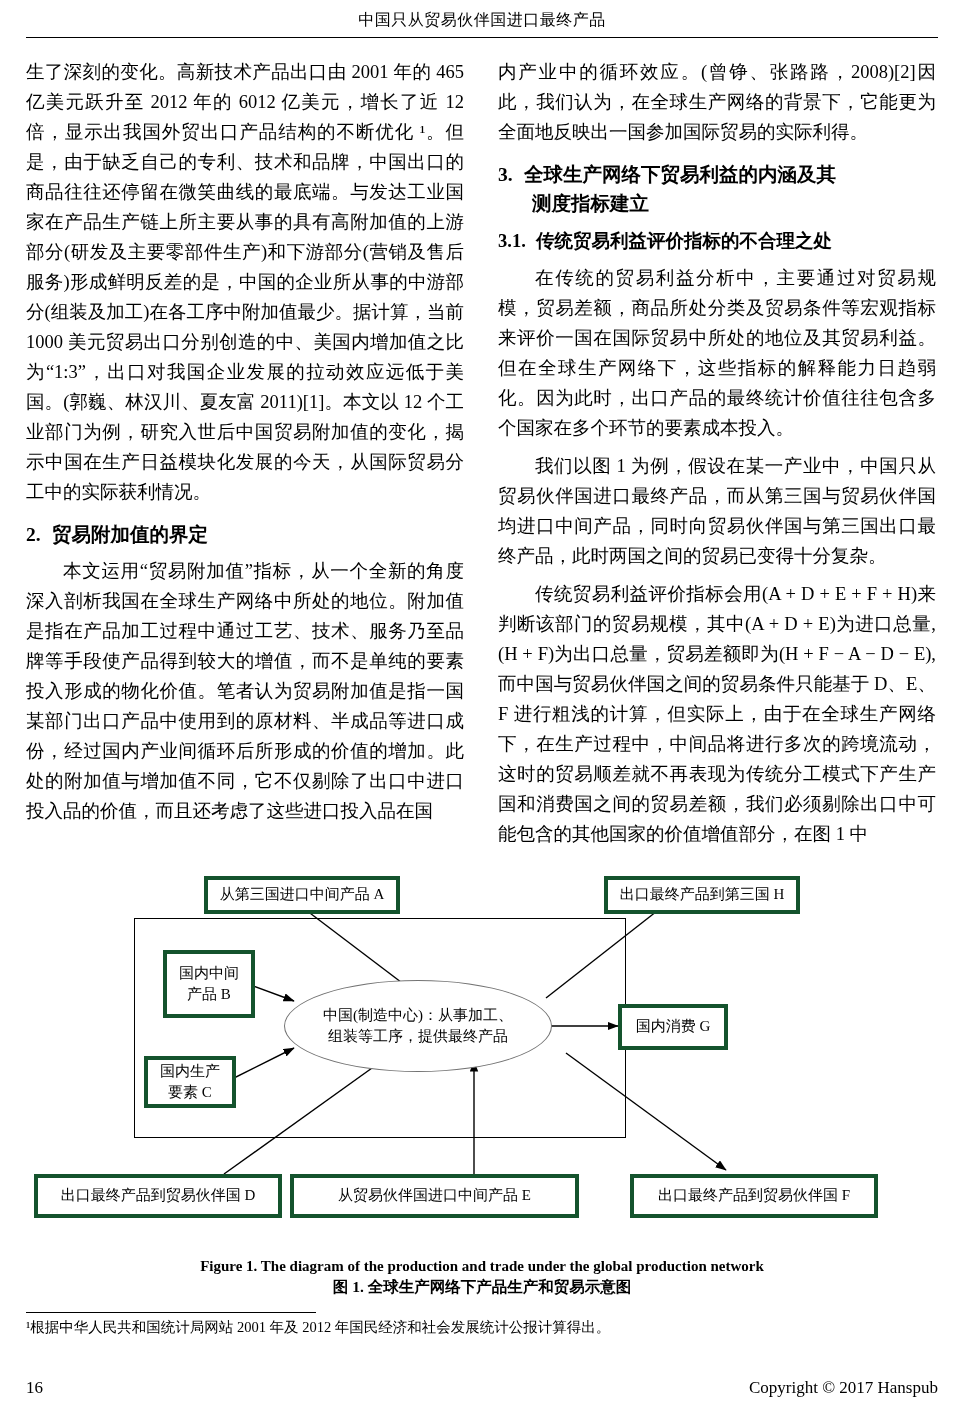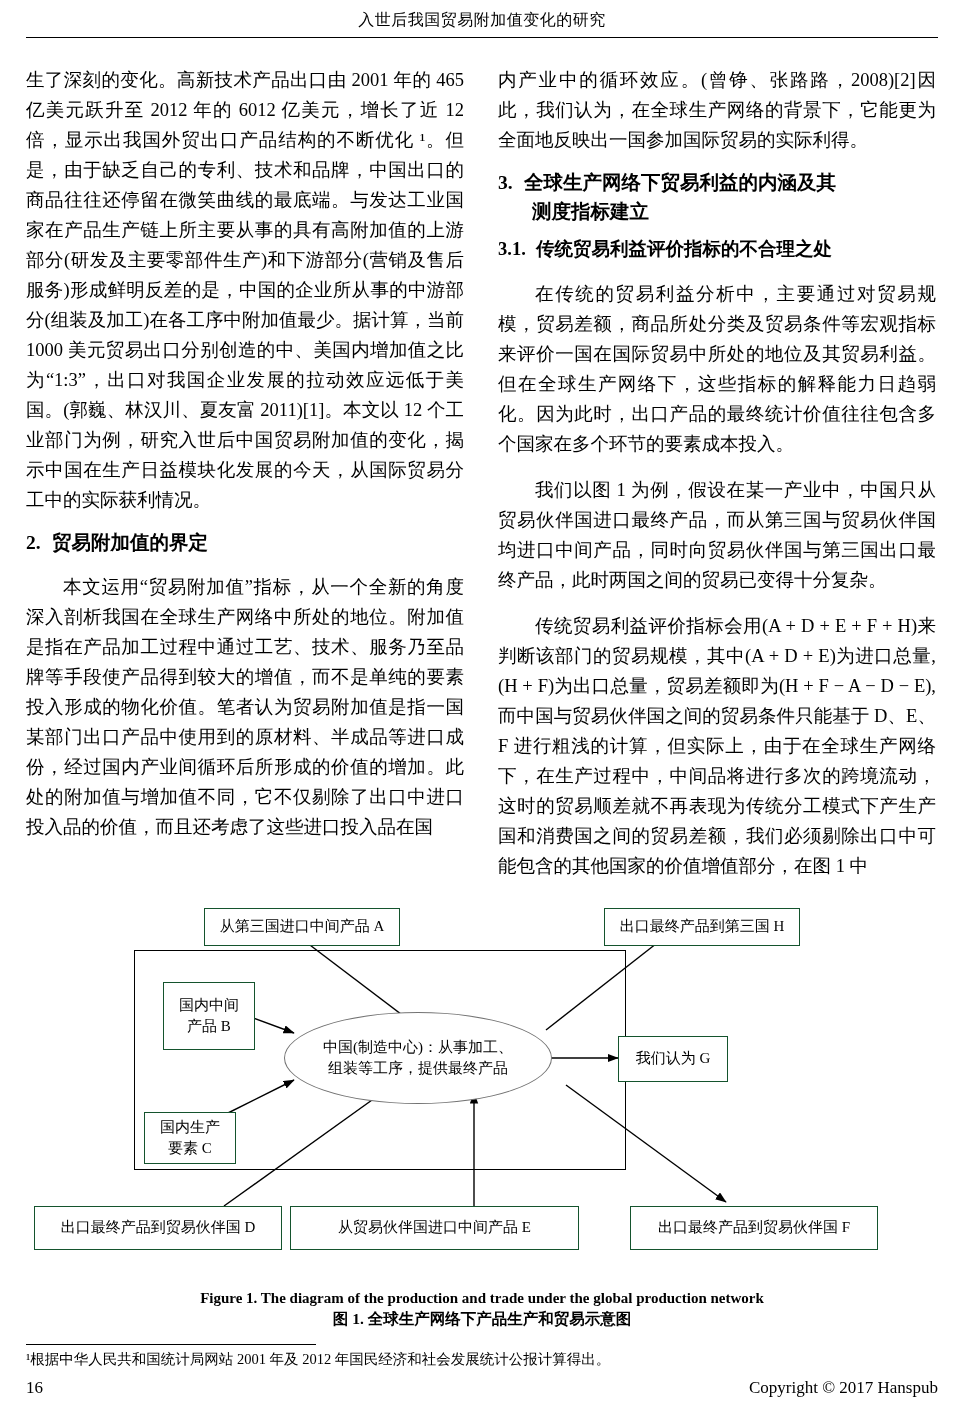"入世后我国贸易附加值变化的研究" div.running-head { text: 入世后我国贸易附加值变化的研究 -> 中国只从贸易伙伴国进口最终产品 }
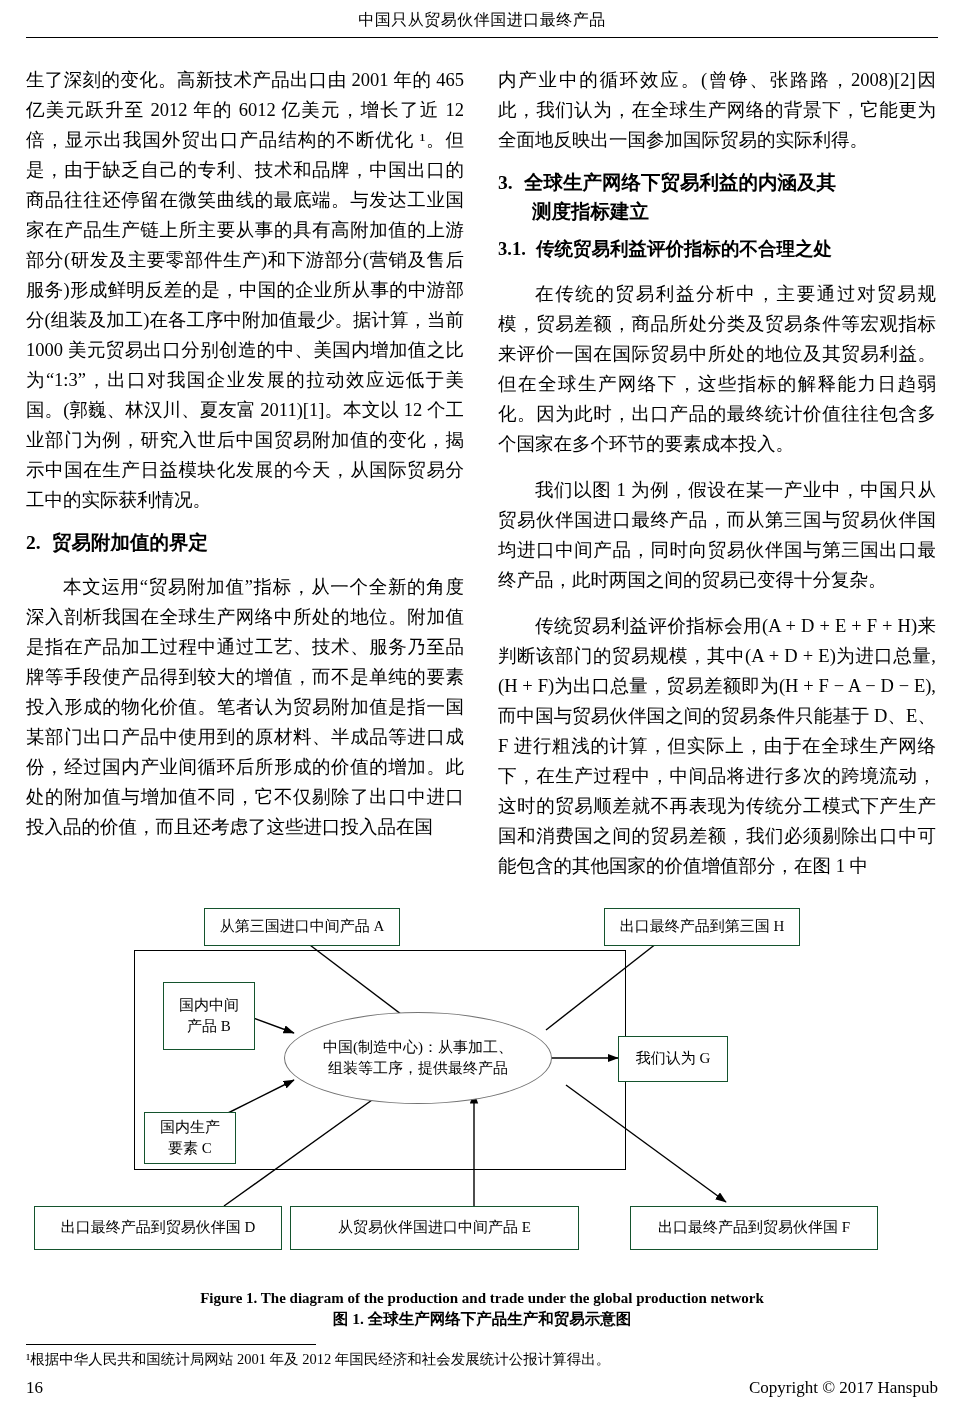"生了深刻的变化。高新技术产品出口由 2001 年的 465 亿美元跃升至" p.body { margin: 16px 0 2px 0 -> 8px 0 2px 0 }
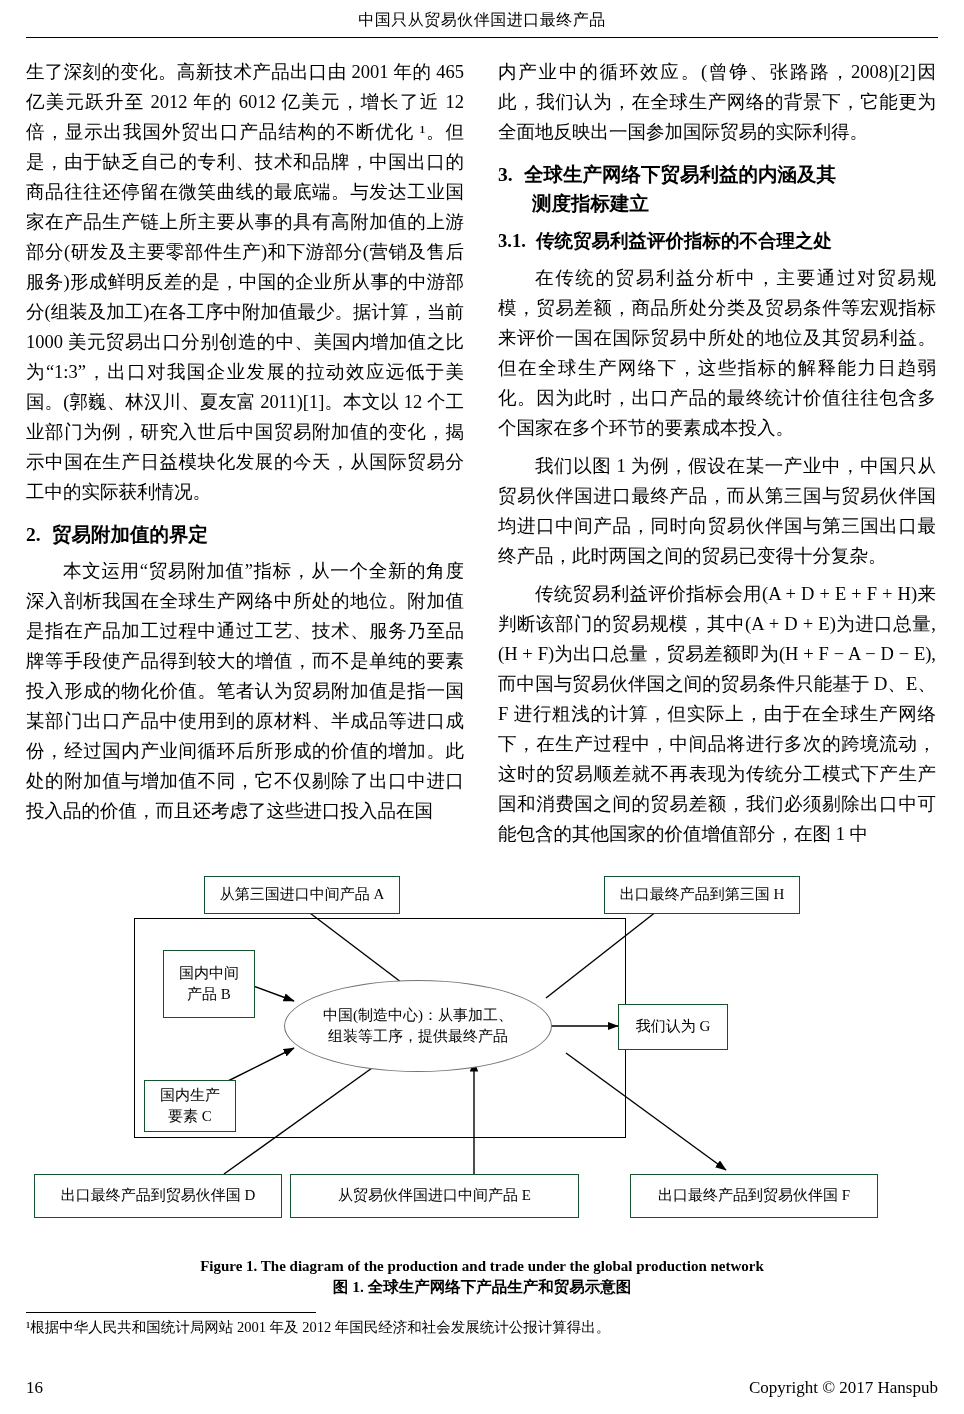"从第三国进口中间产品 A" .fig-box { border: 1px solid #14532d -> 4px solid #14532d }
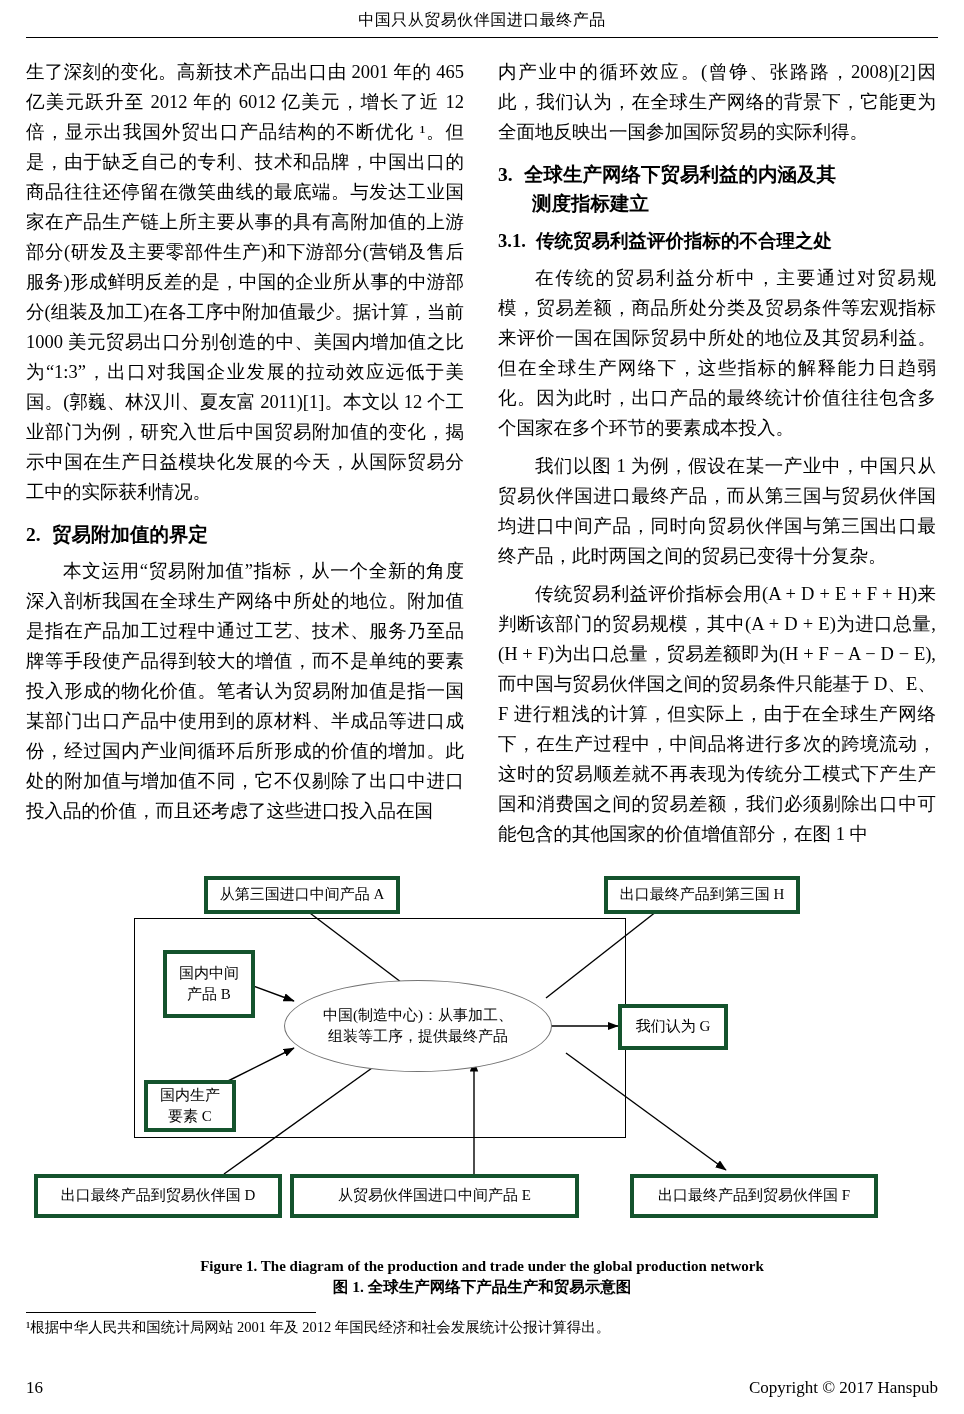"我们认为 G" div.fig-box { text: 我们认为 -> 国内消费 }
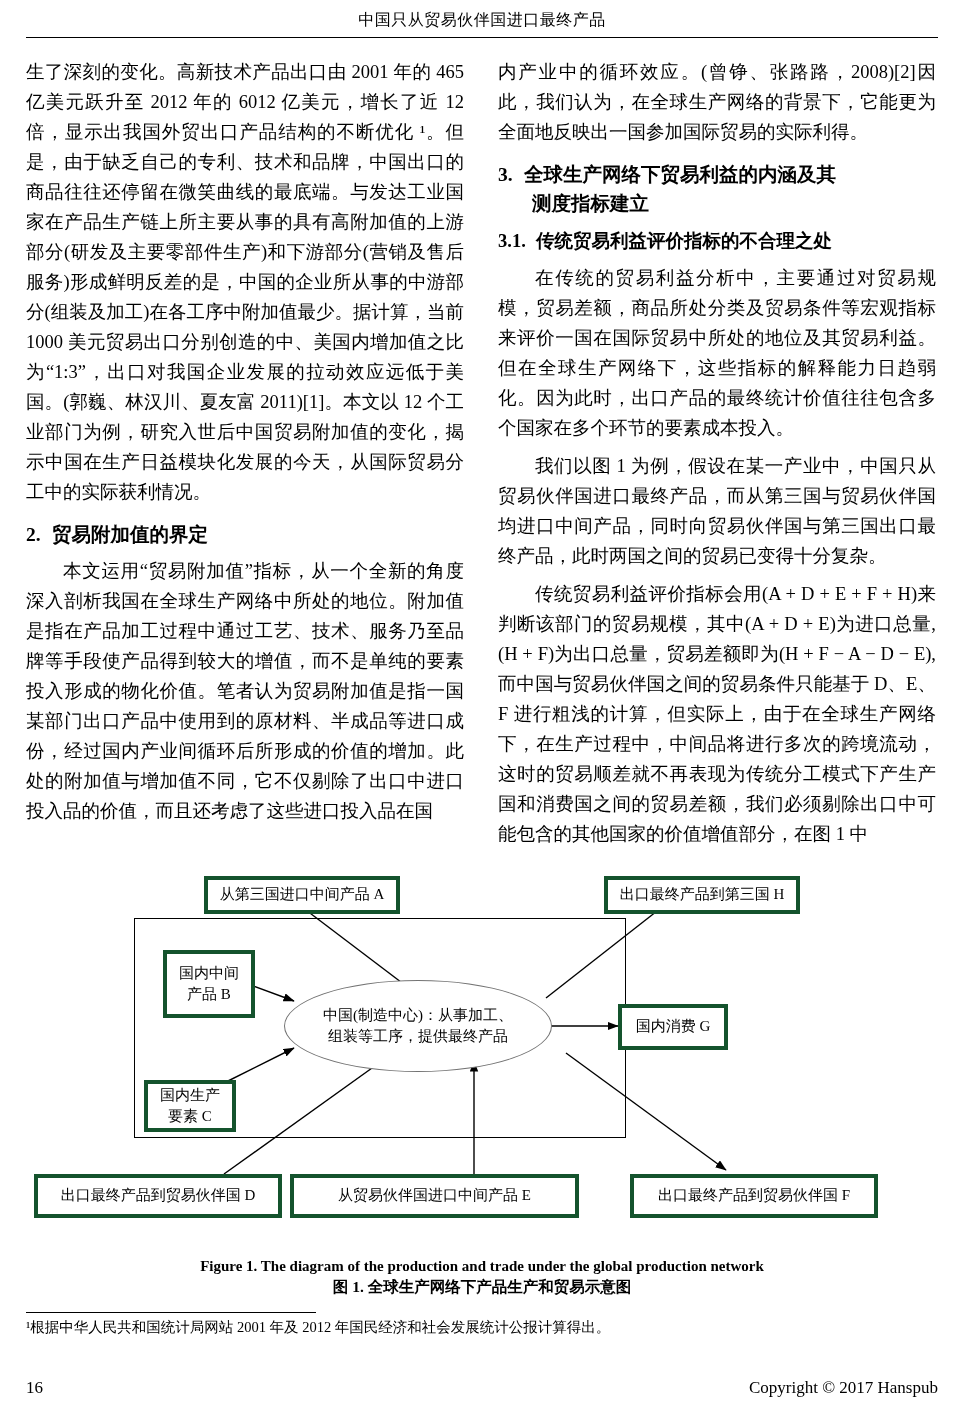"国内生产" div.fig-box { margin-top: 24px -> none }
